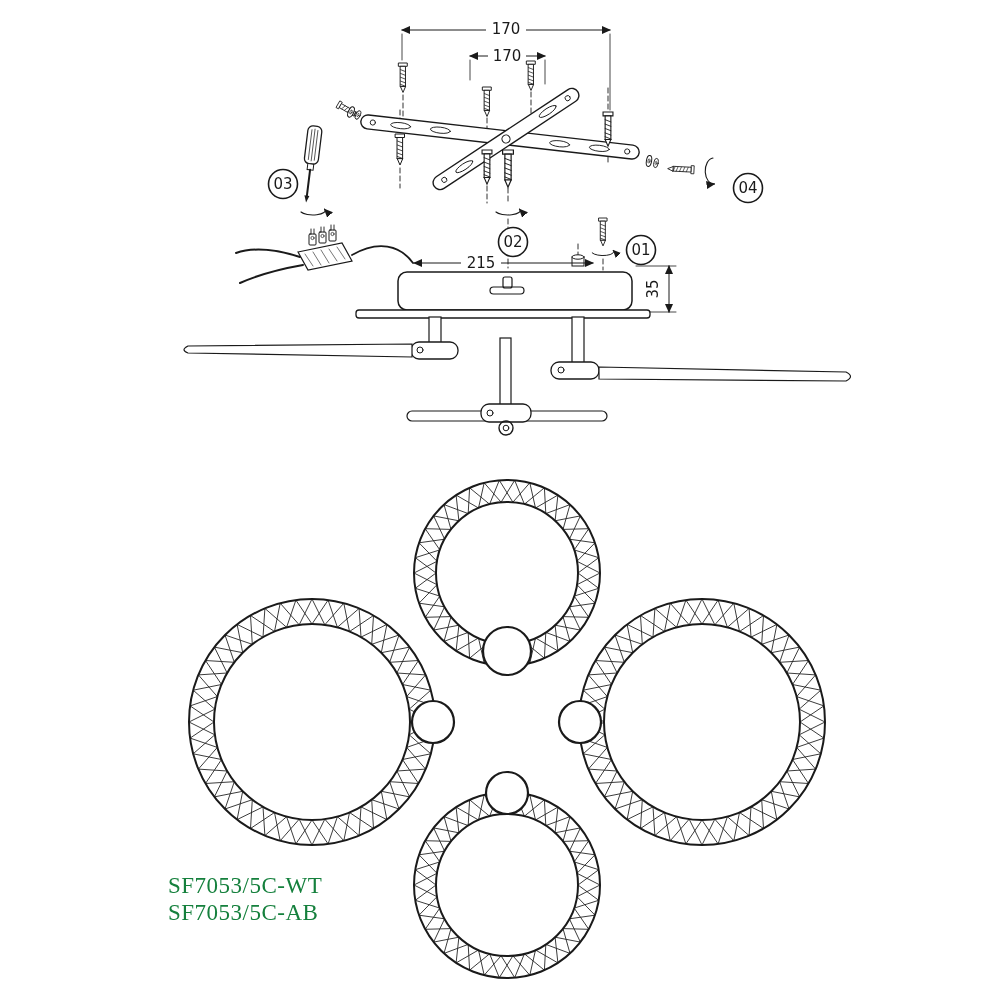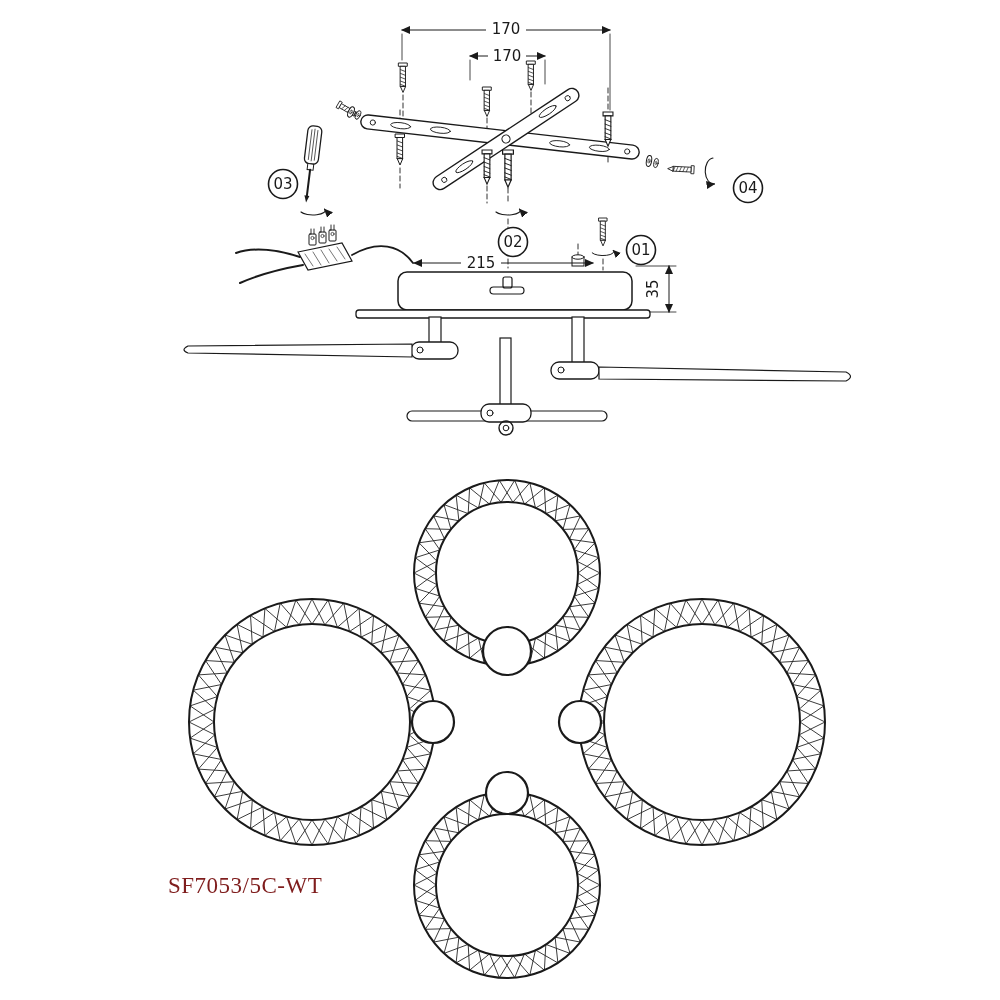"SF7053/5C-WT" .models { color: #7f1d1d -> #15803d }
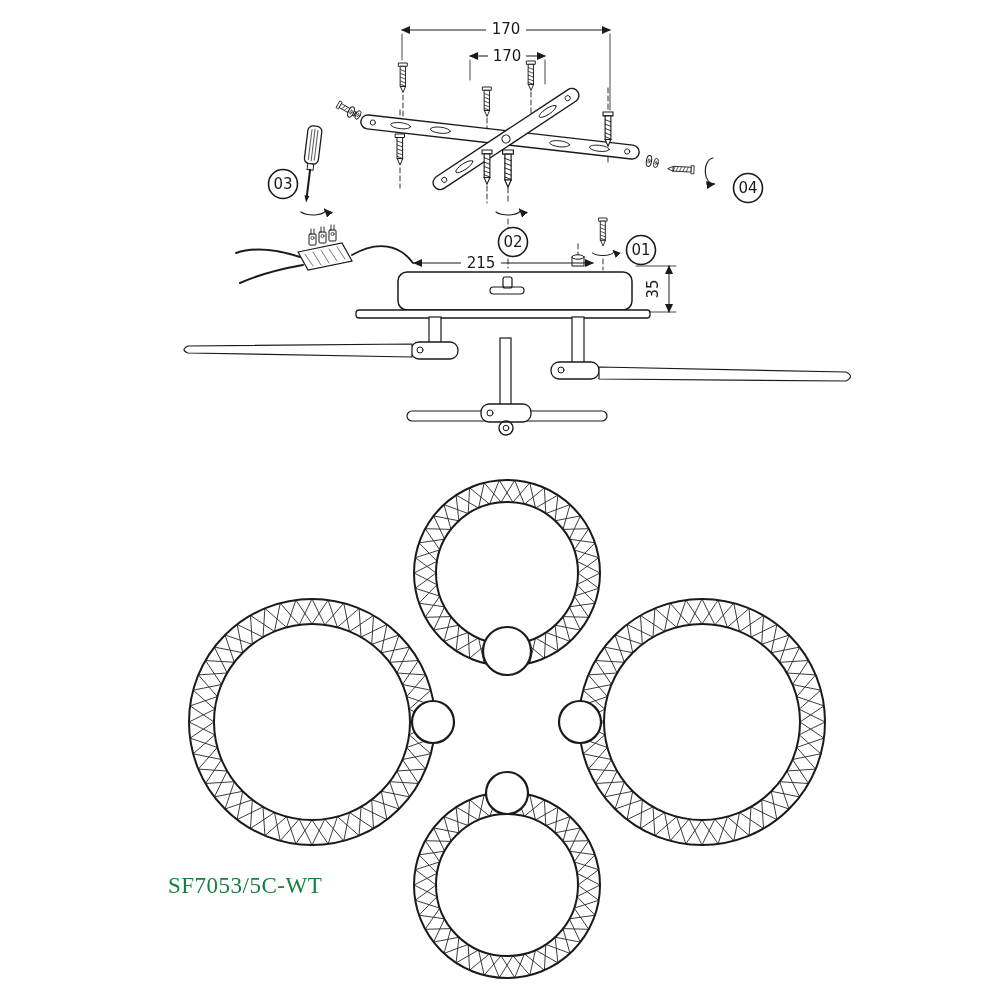"SF7053/5C-AB" div { html: none -> <div>SF7053/5C-AB</div> }
